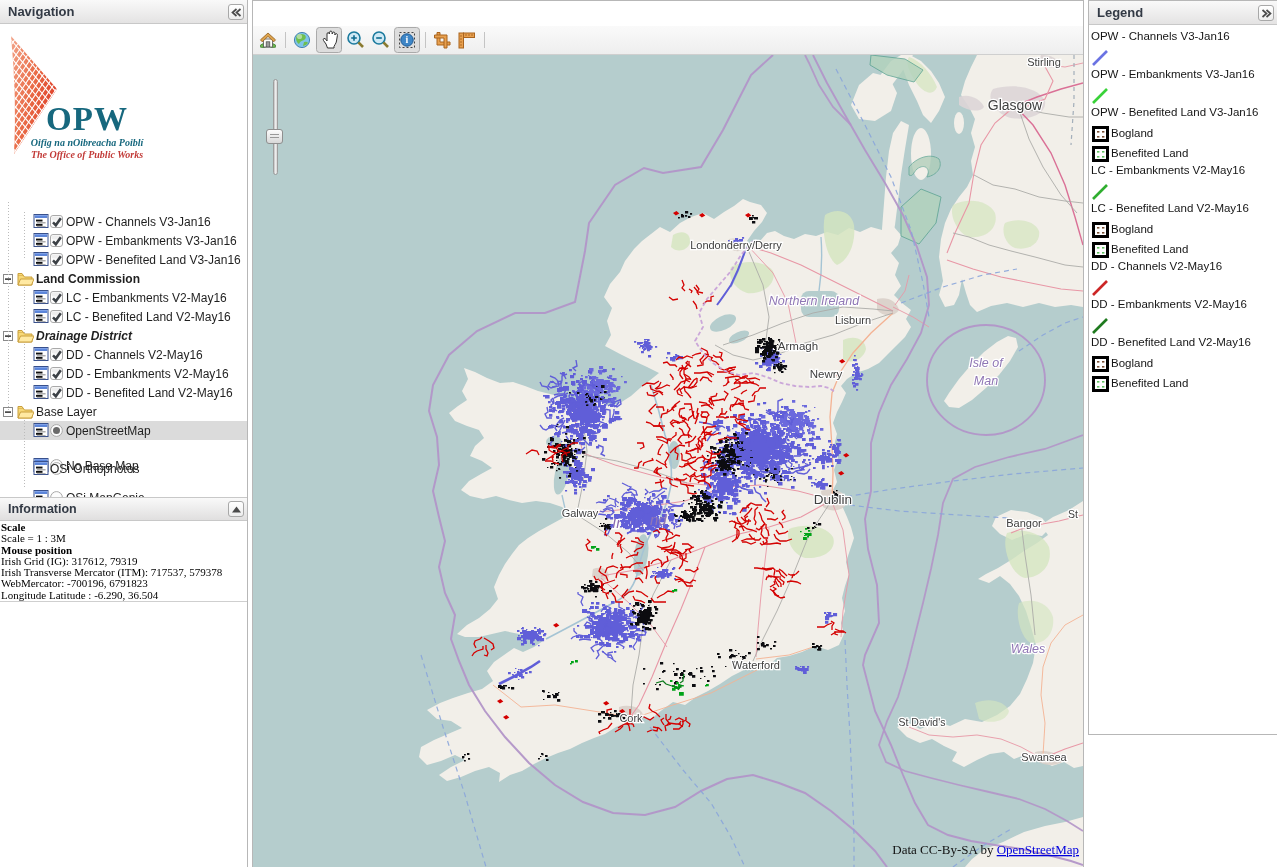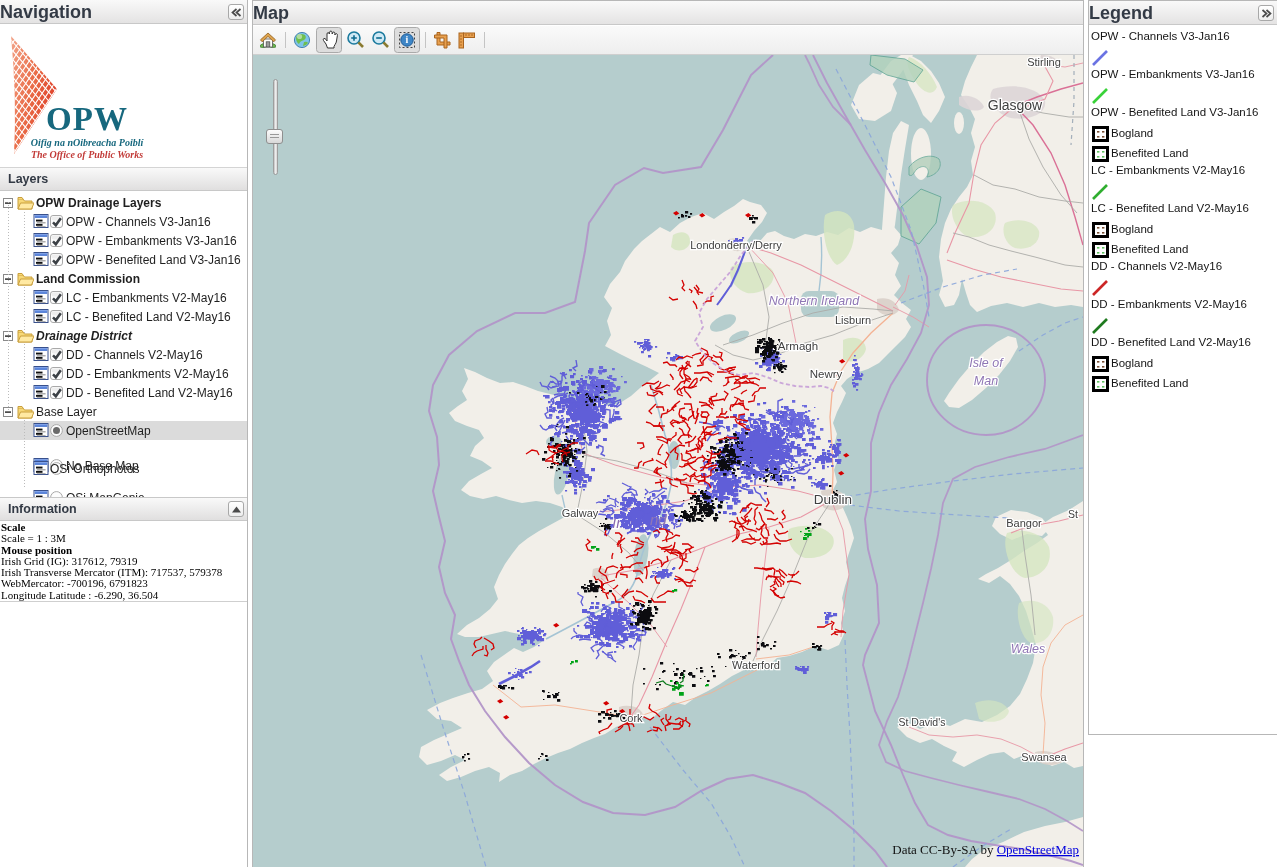"Navigation" .hdr { font-size: 18px -> 13px; padding-left: none -> 8px }
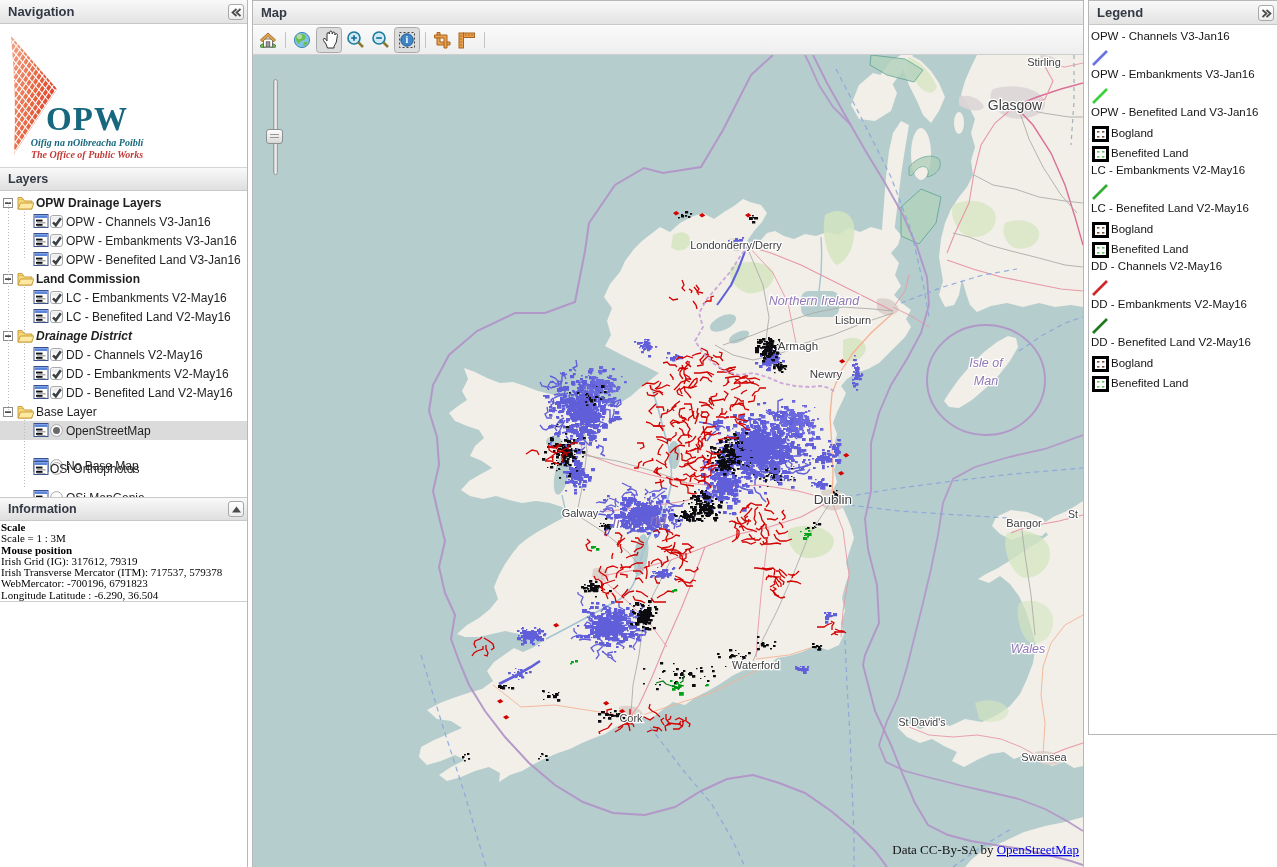"Map" div.hdr { html: <div>Map</div> -> none }
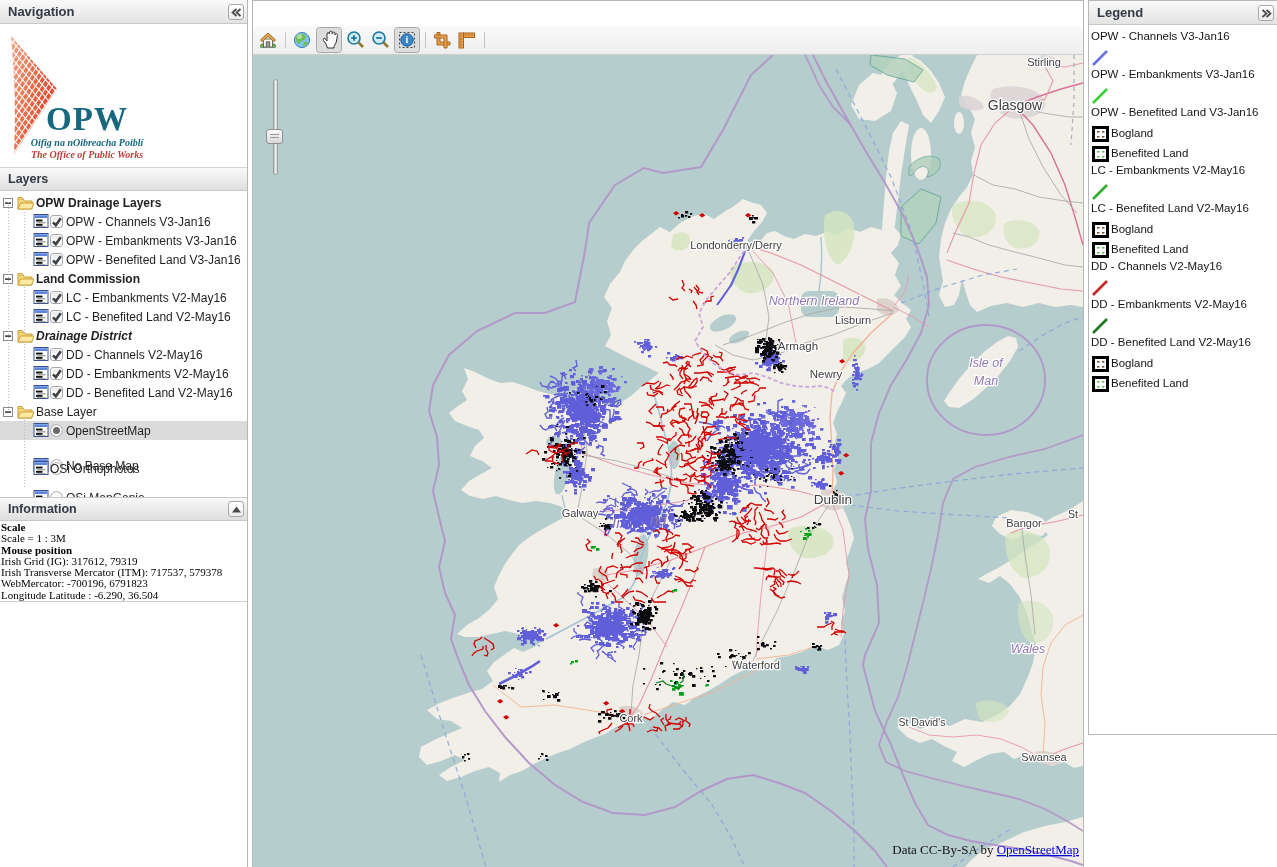"Layers" div.sect { html: <div>Layers</div> -> none }
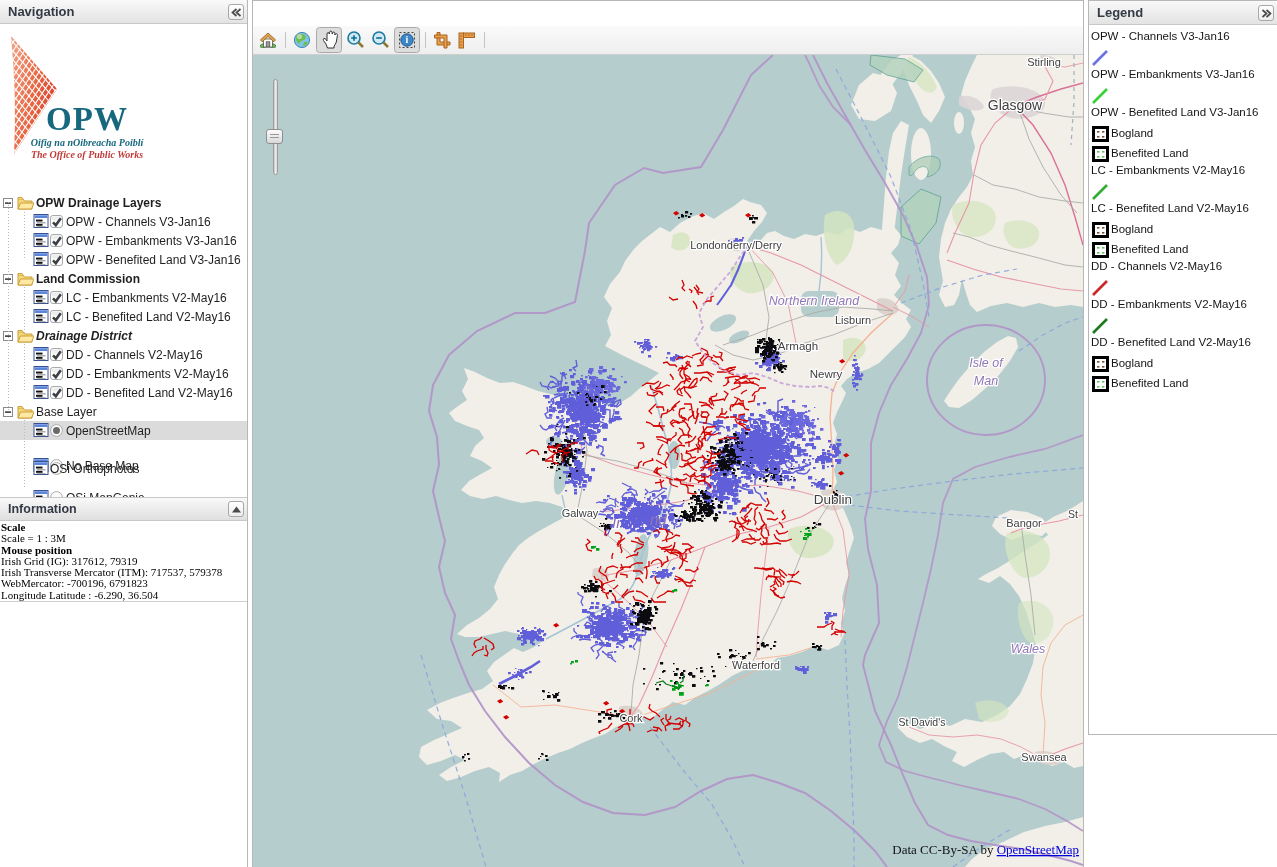"OPW Drainage Layers" div.trow { html: <div> <svg> <rect></rect> <rect></rect> </svg> <svg> <path></path> <path></path> <path></path> </svg> <span>OPW Drainage Layers</span> </div> -> none }
